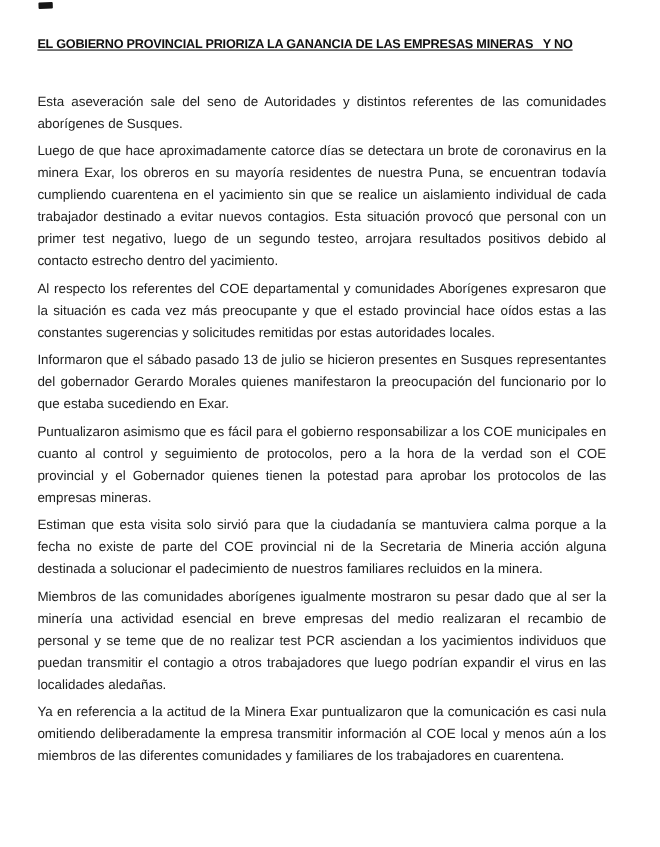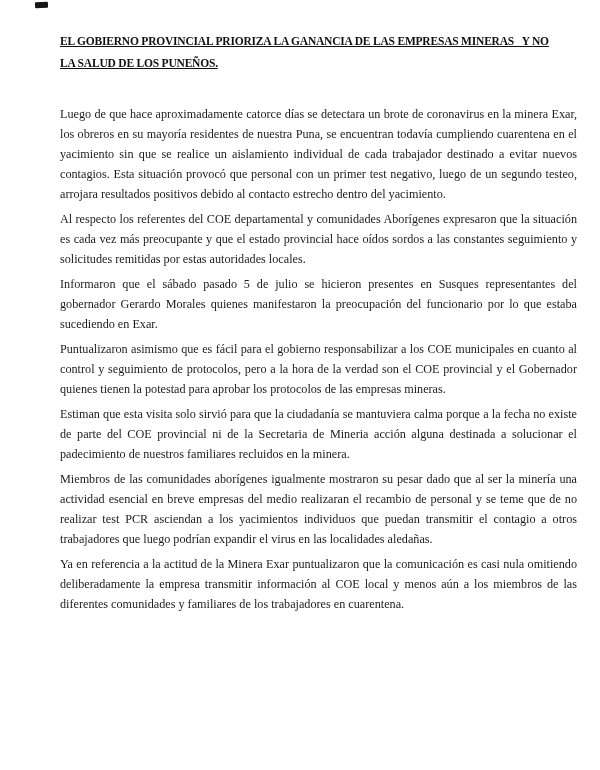"EL GOBIERNO PROVINCIAL PRIORIZA LA" .content { font-family: Liberation Serif, serif -> none; left: 60px -> 34px }
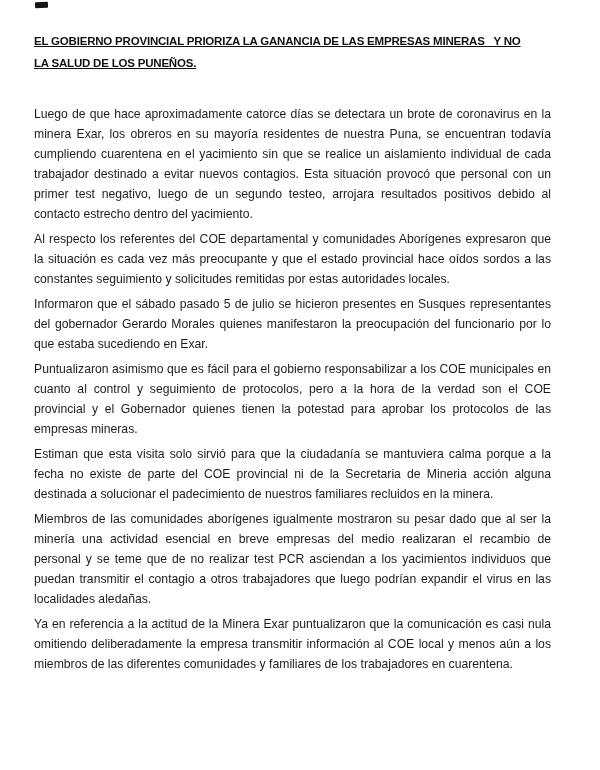"LA SALUD DE LOS PUNEÑOS." div.title-line { html: <div>LA SALUD DE LOS PUNEÑOS.</div> -> none }
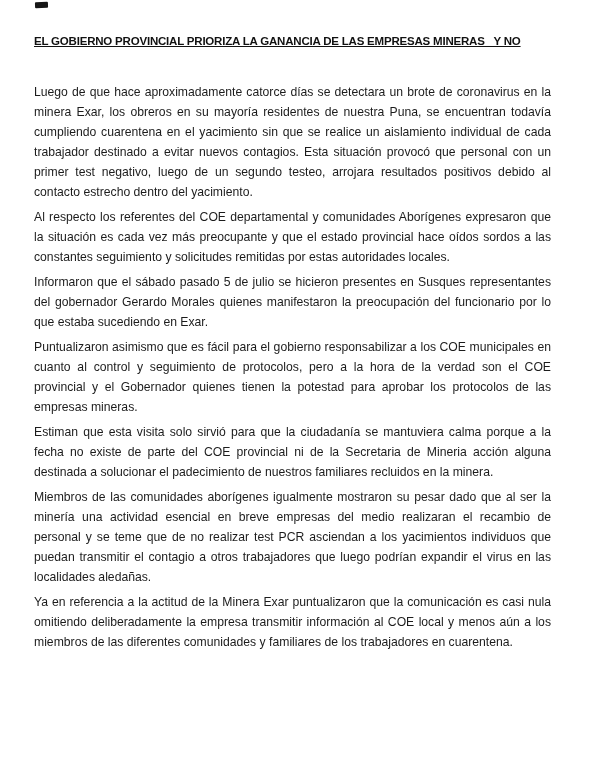"Esta aseveración sale del seno" p { html: none -> <p>Esta aseveración sale del seno de Autoridades y distintos referentes de las comunidades aborígenes de Susques.</p> }
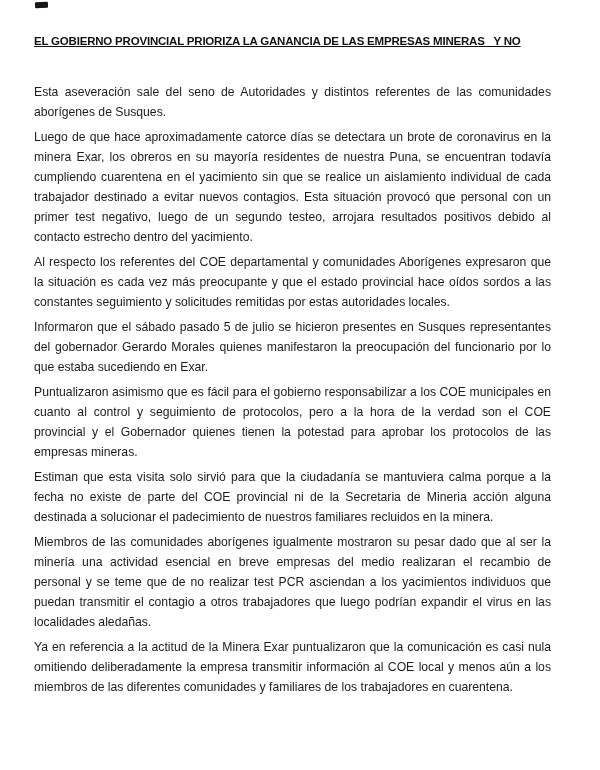"Al respecto los referentes del" p { text: sordos a las constantes seguimiento -> estas a las constantes sugerencias }
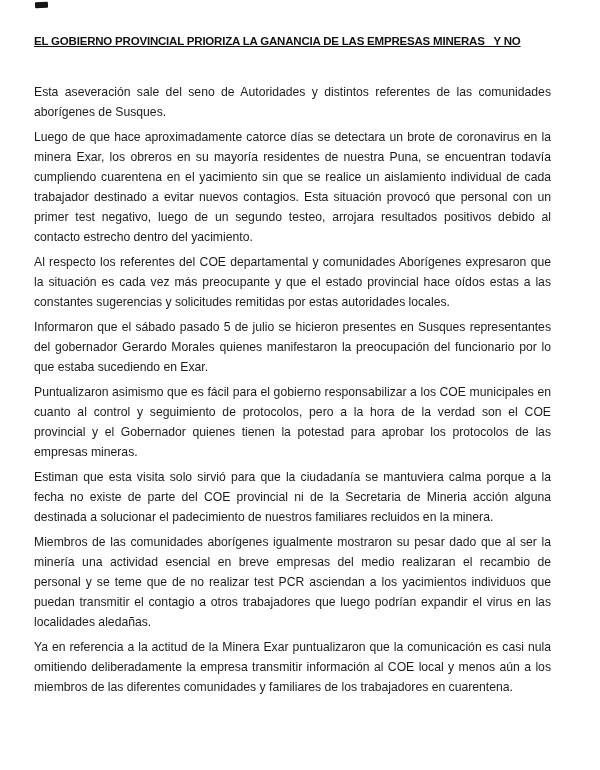"Informaron que el sábado pasado" p { text: 5 -> 13 }
